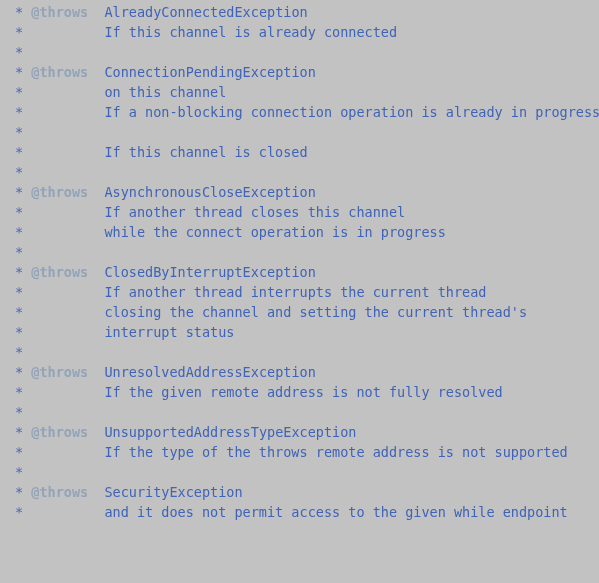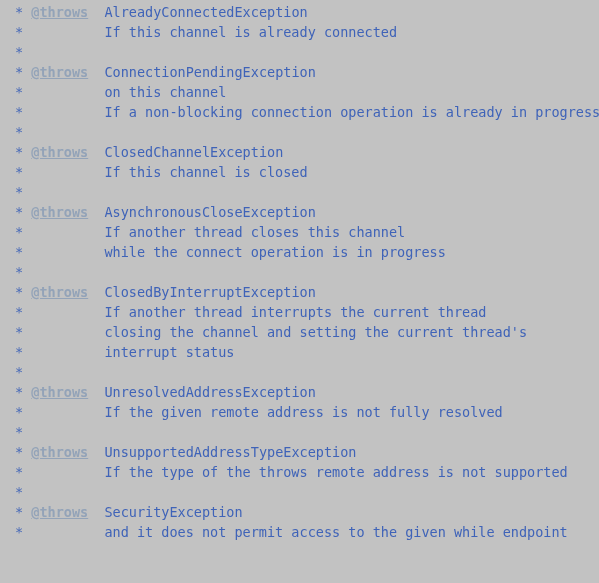"@throws" .tag { text-decoration: underline -> none }
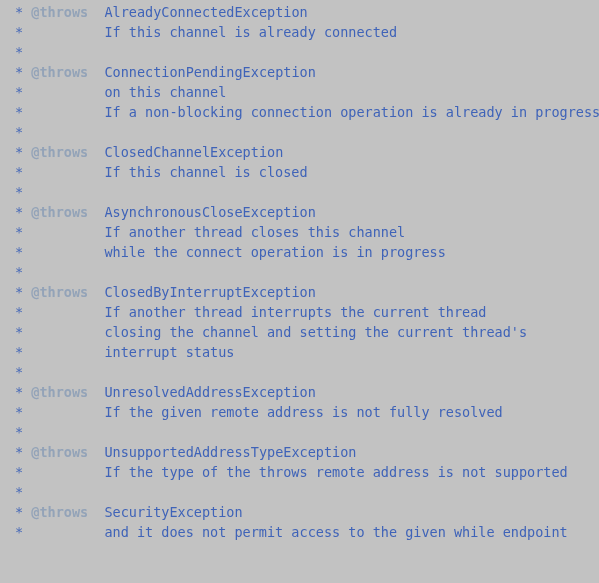"* @throws ClosedChannelException" div.code-line { html: <div><span>*</span><span> </span><span>@throws</span><span> </span><span>ClosedChannelException</span></div> -> none }
